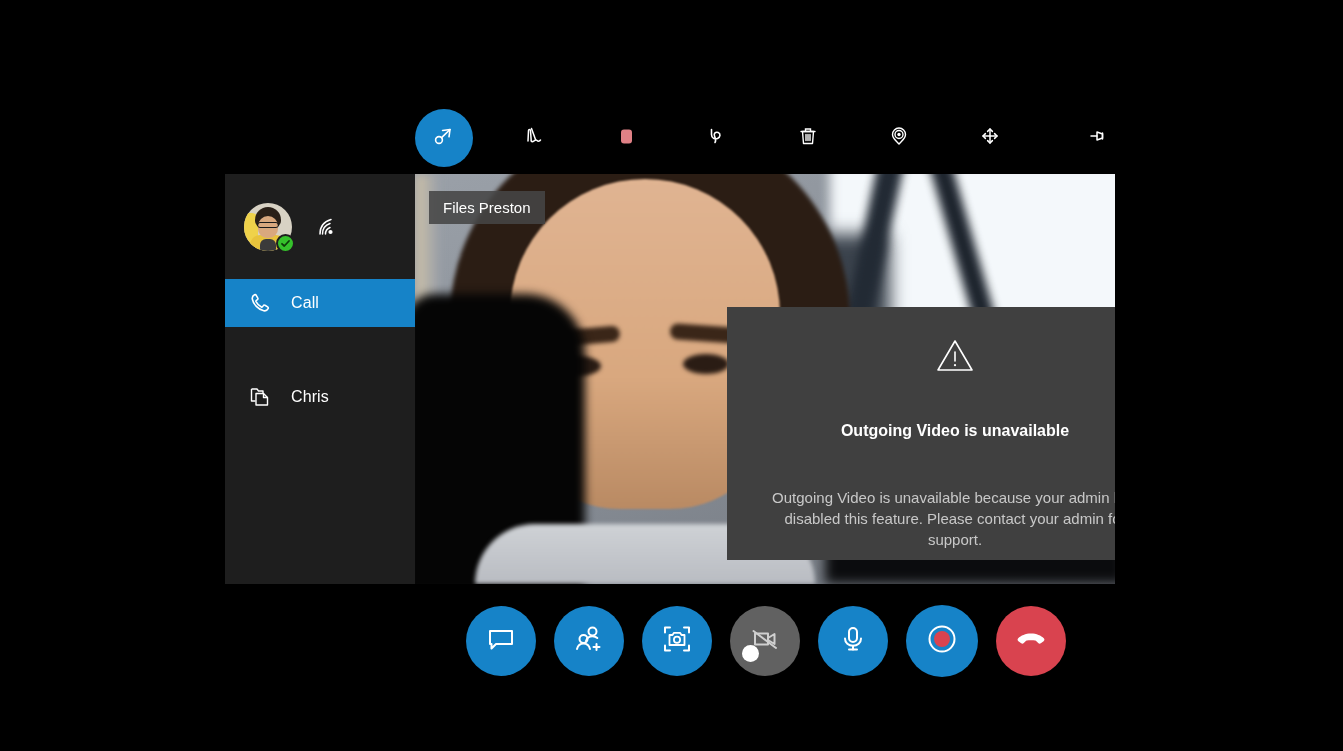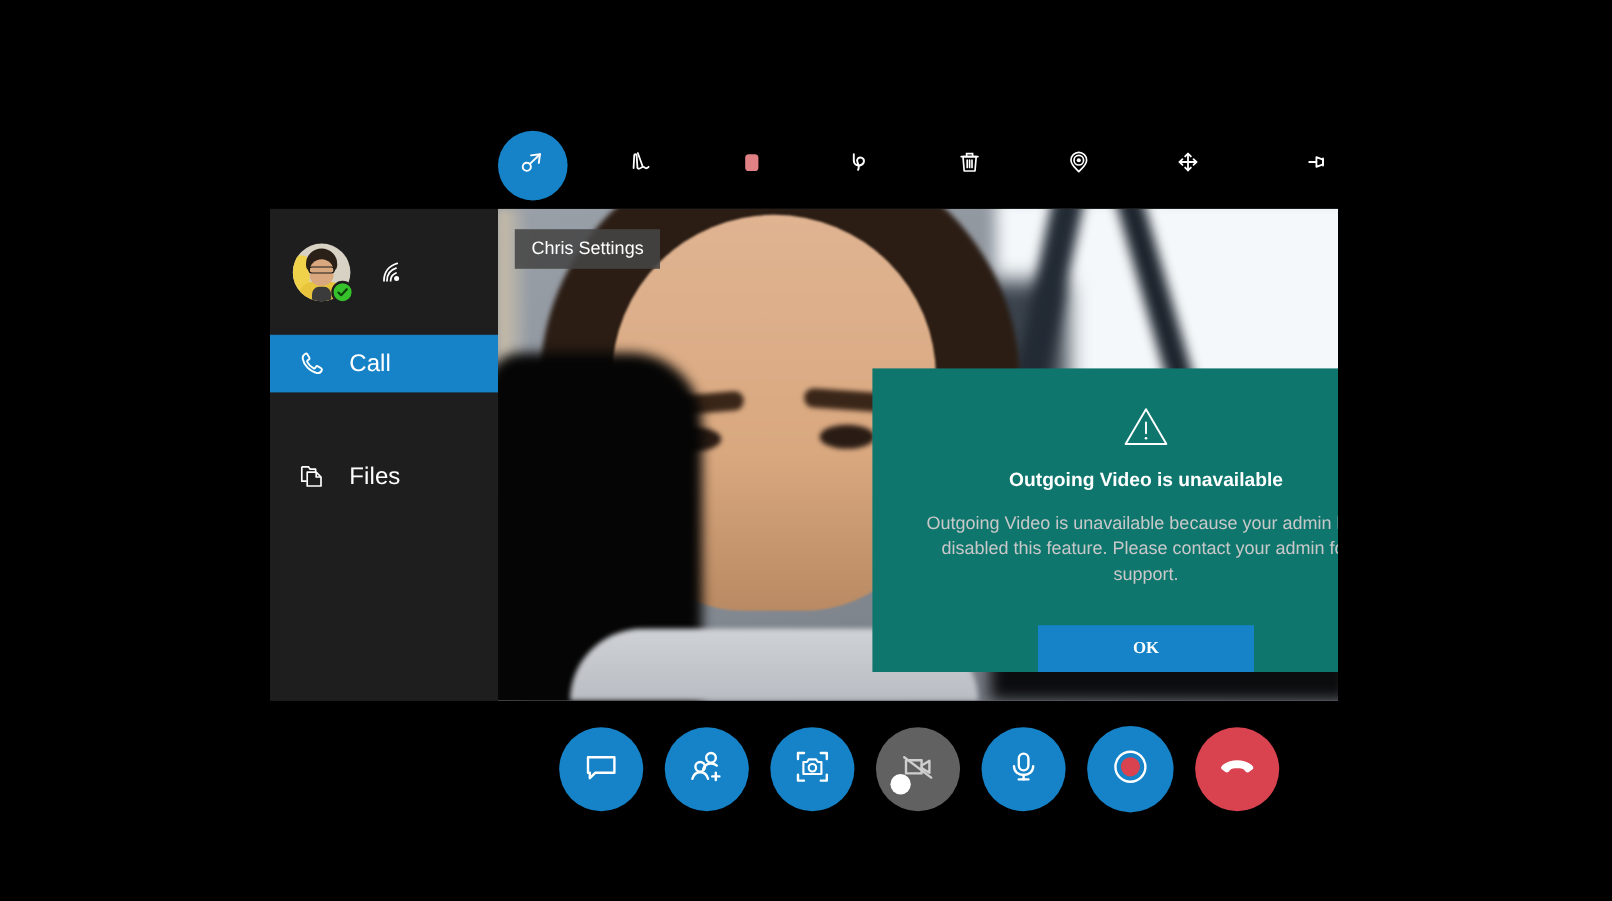"Chris Settings" div.name-tag { text: Chris Settings -> Files Preston }
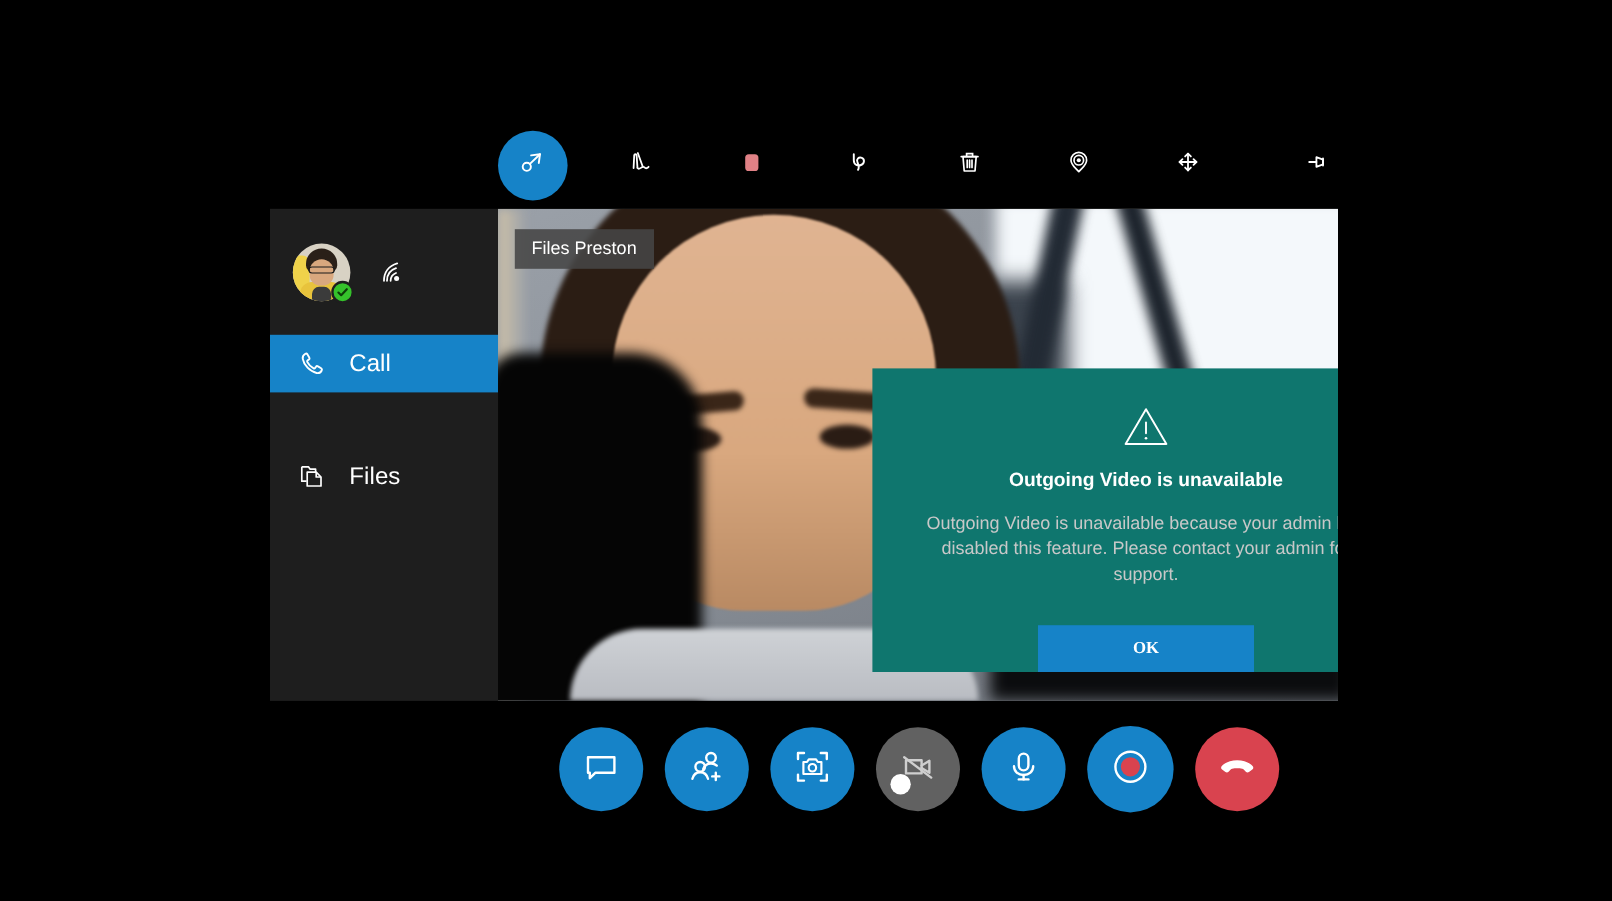"Call" .nav-label { font-size: 20px -> 16px }
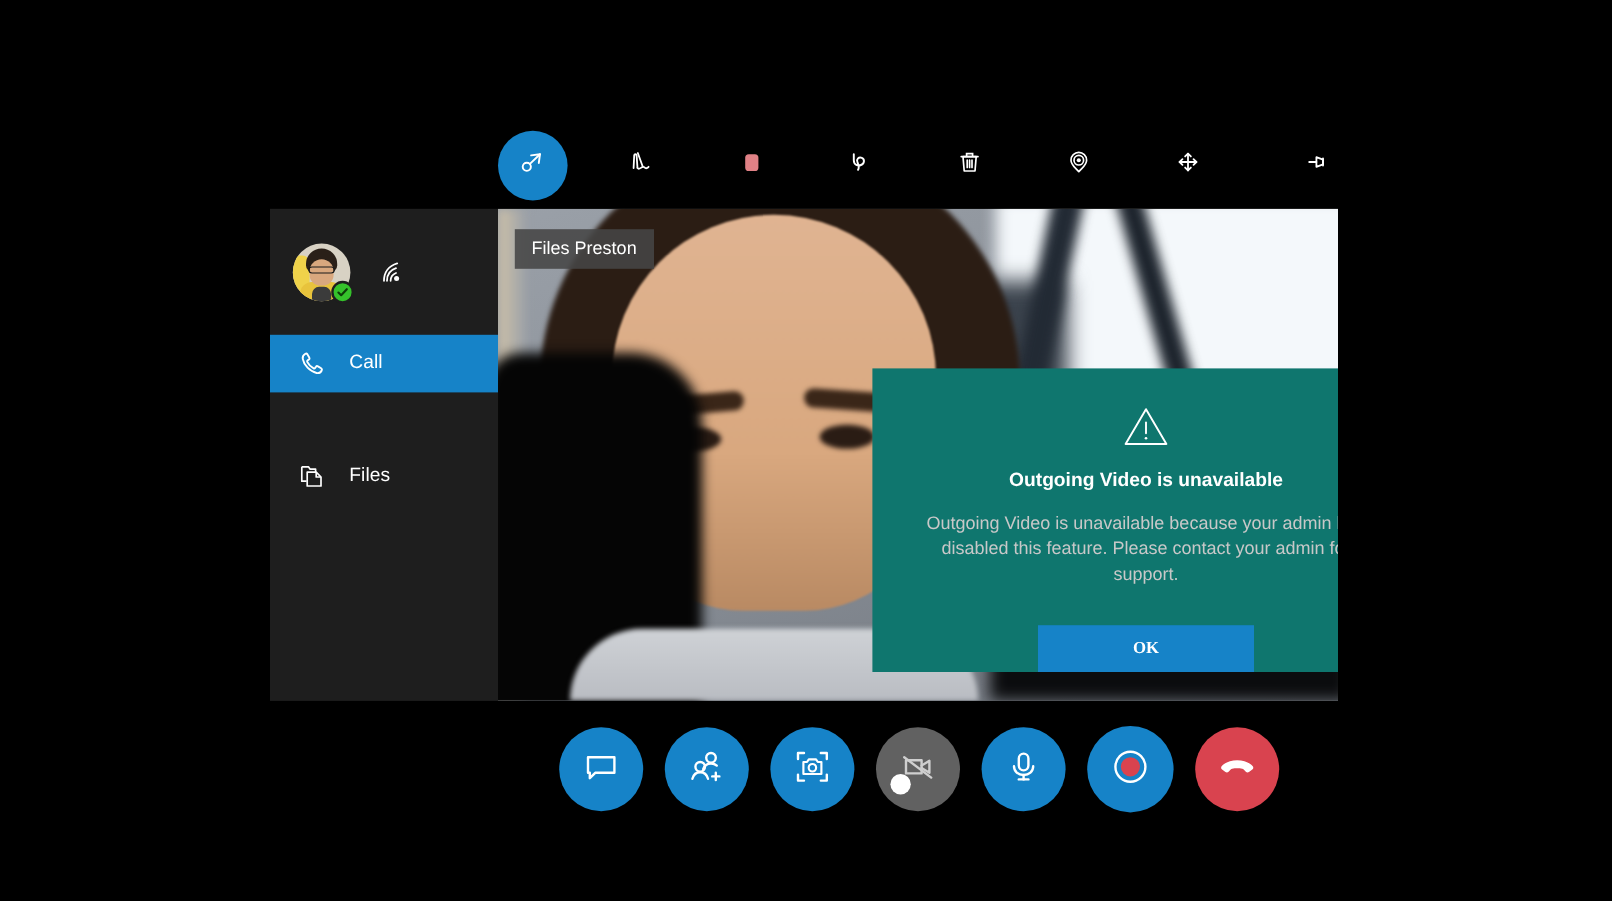"Files" span.nav-label { text: Files -> Chris }
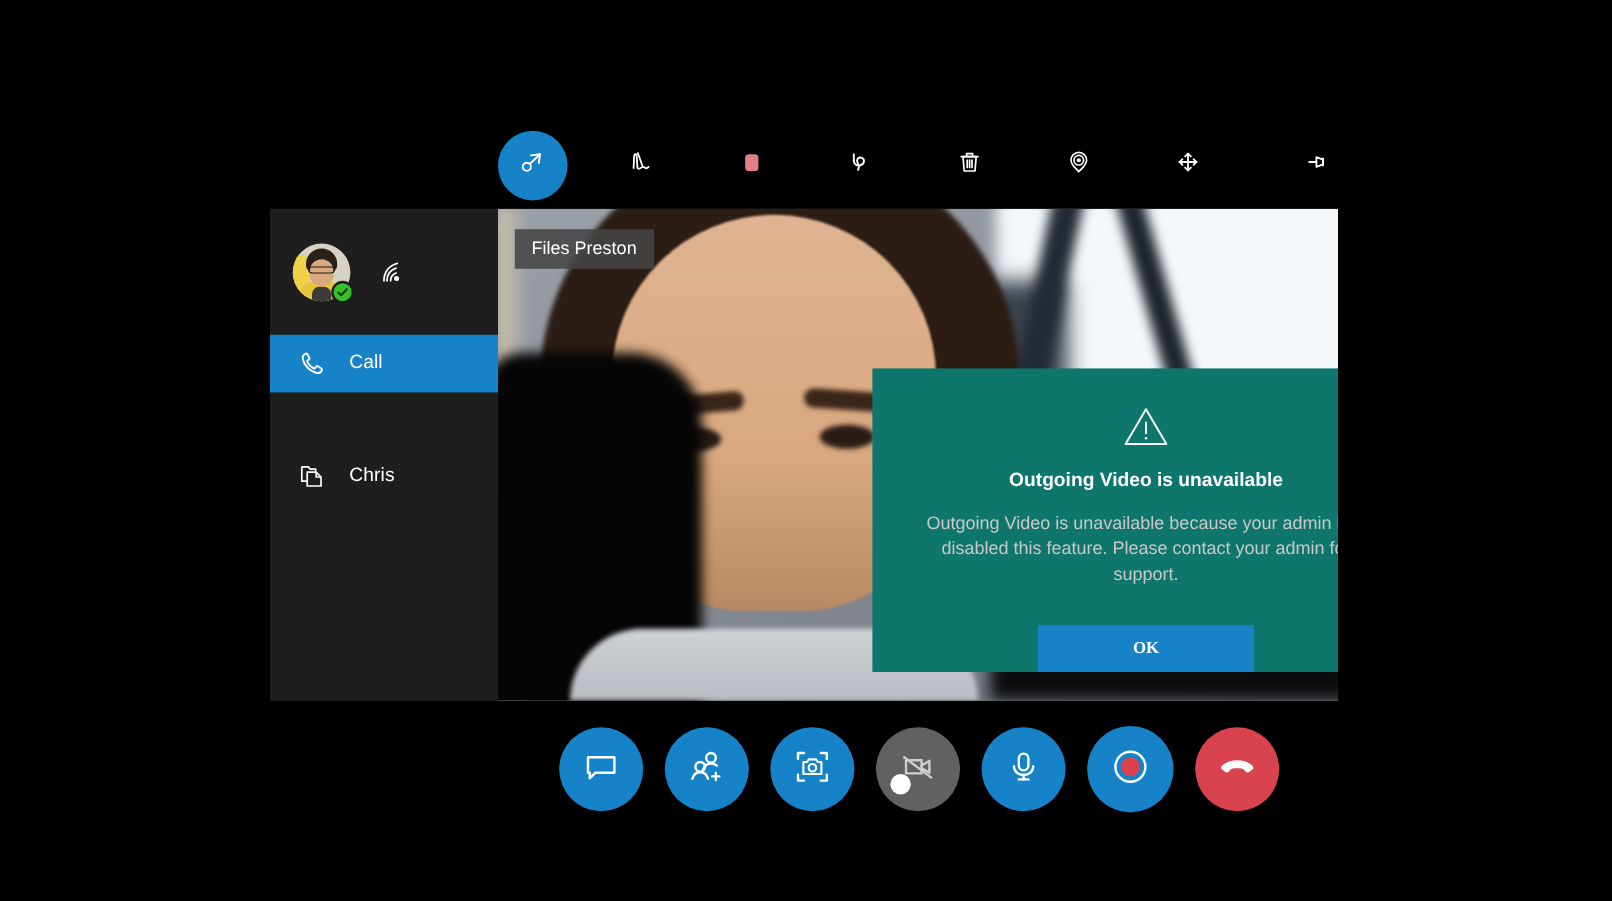"Outgoing Video is unavailable" .modal { background: #0f766e -> #404040; gap: none -> 31px }
